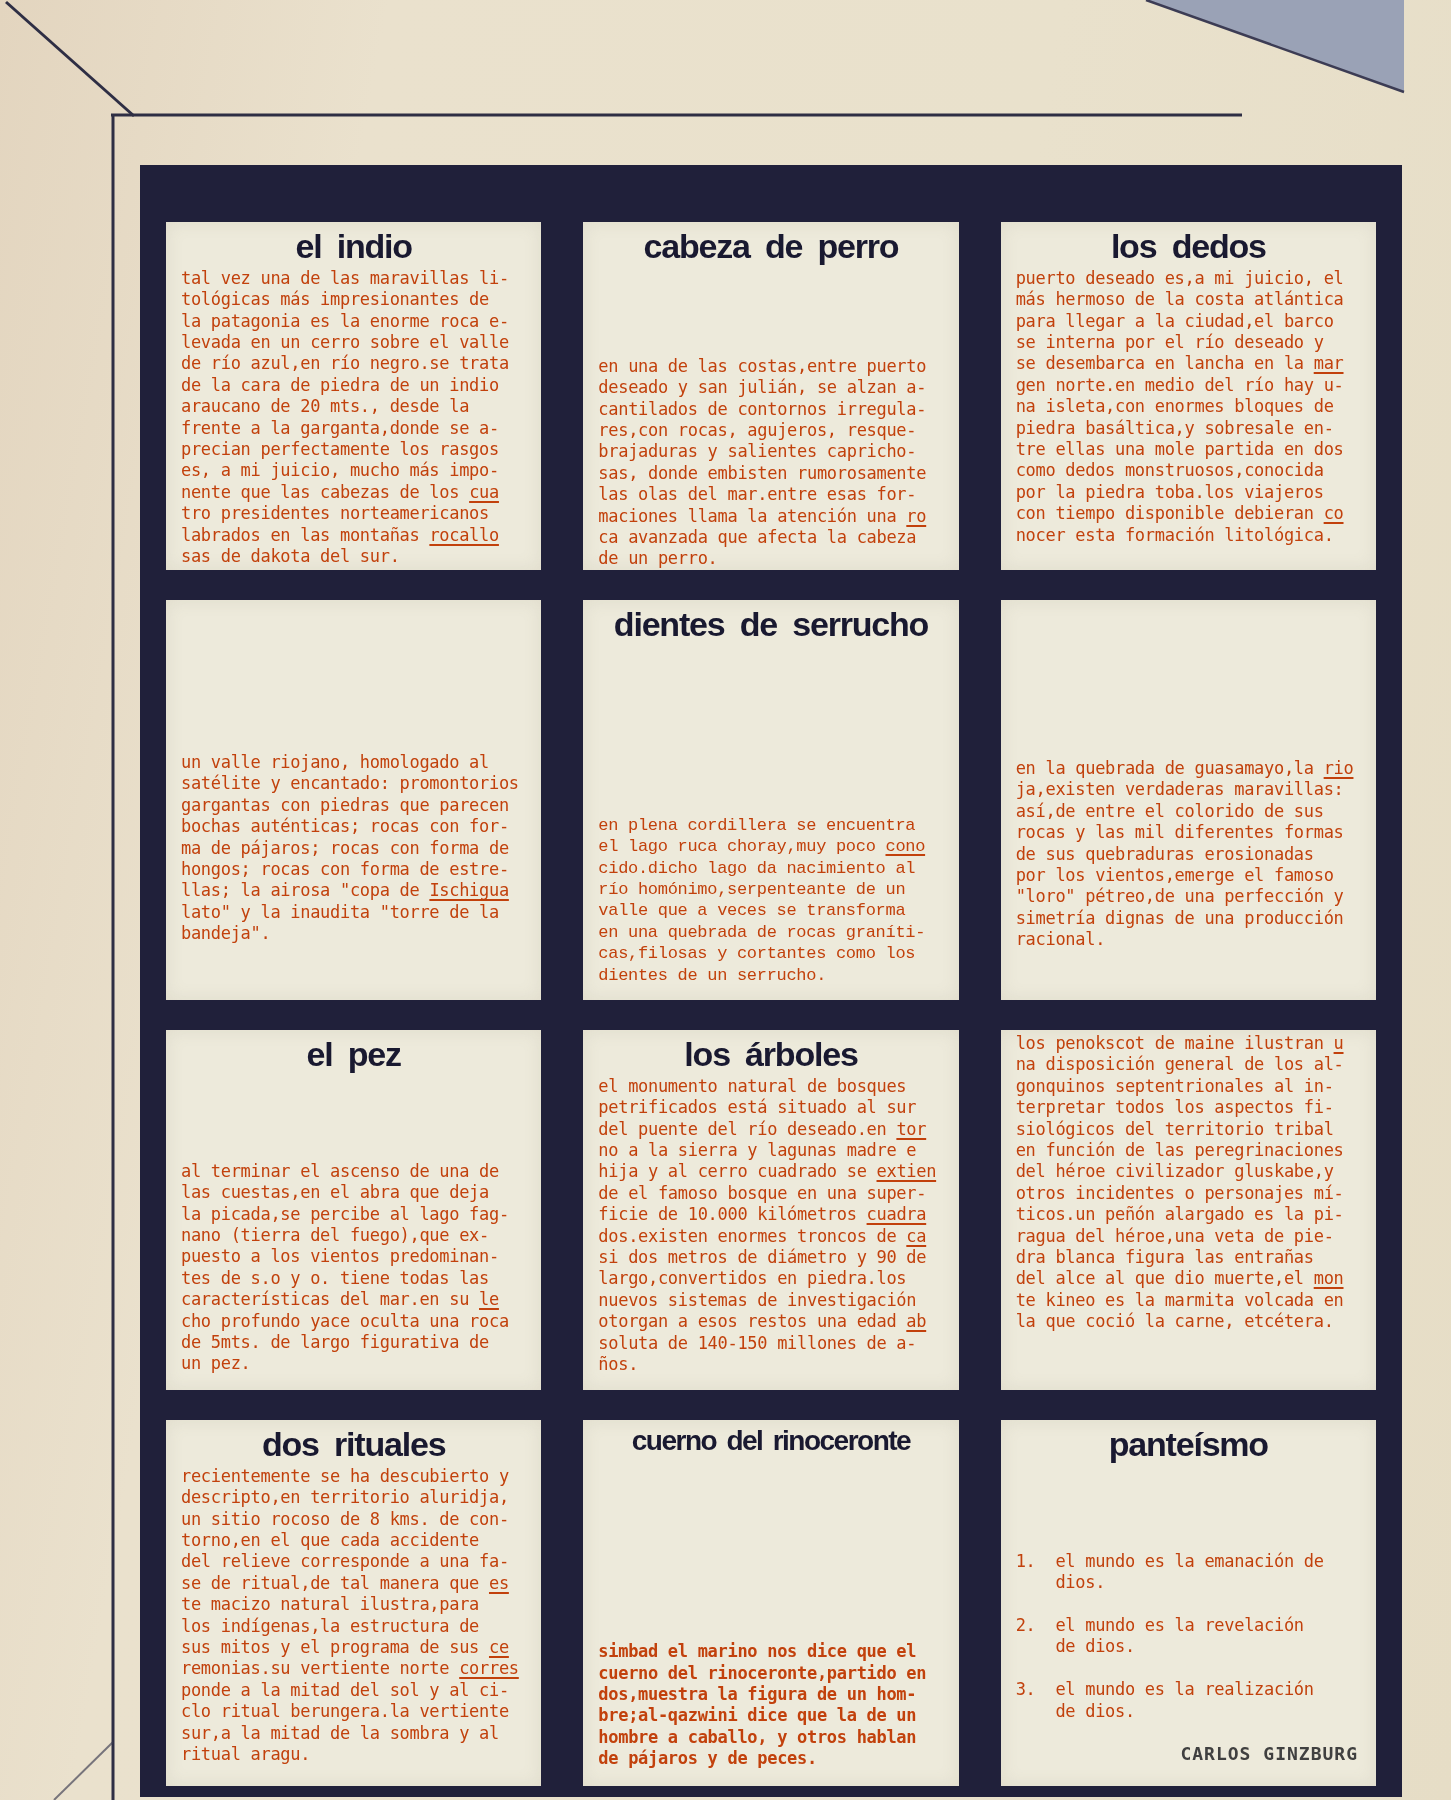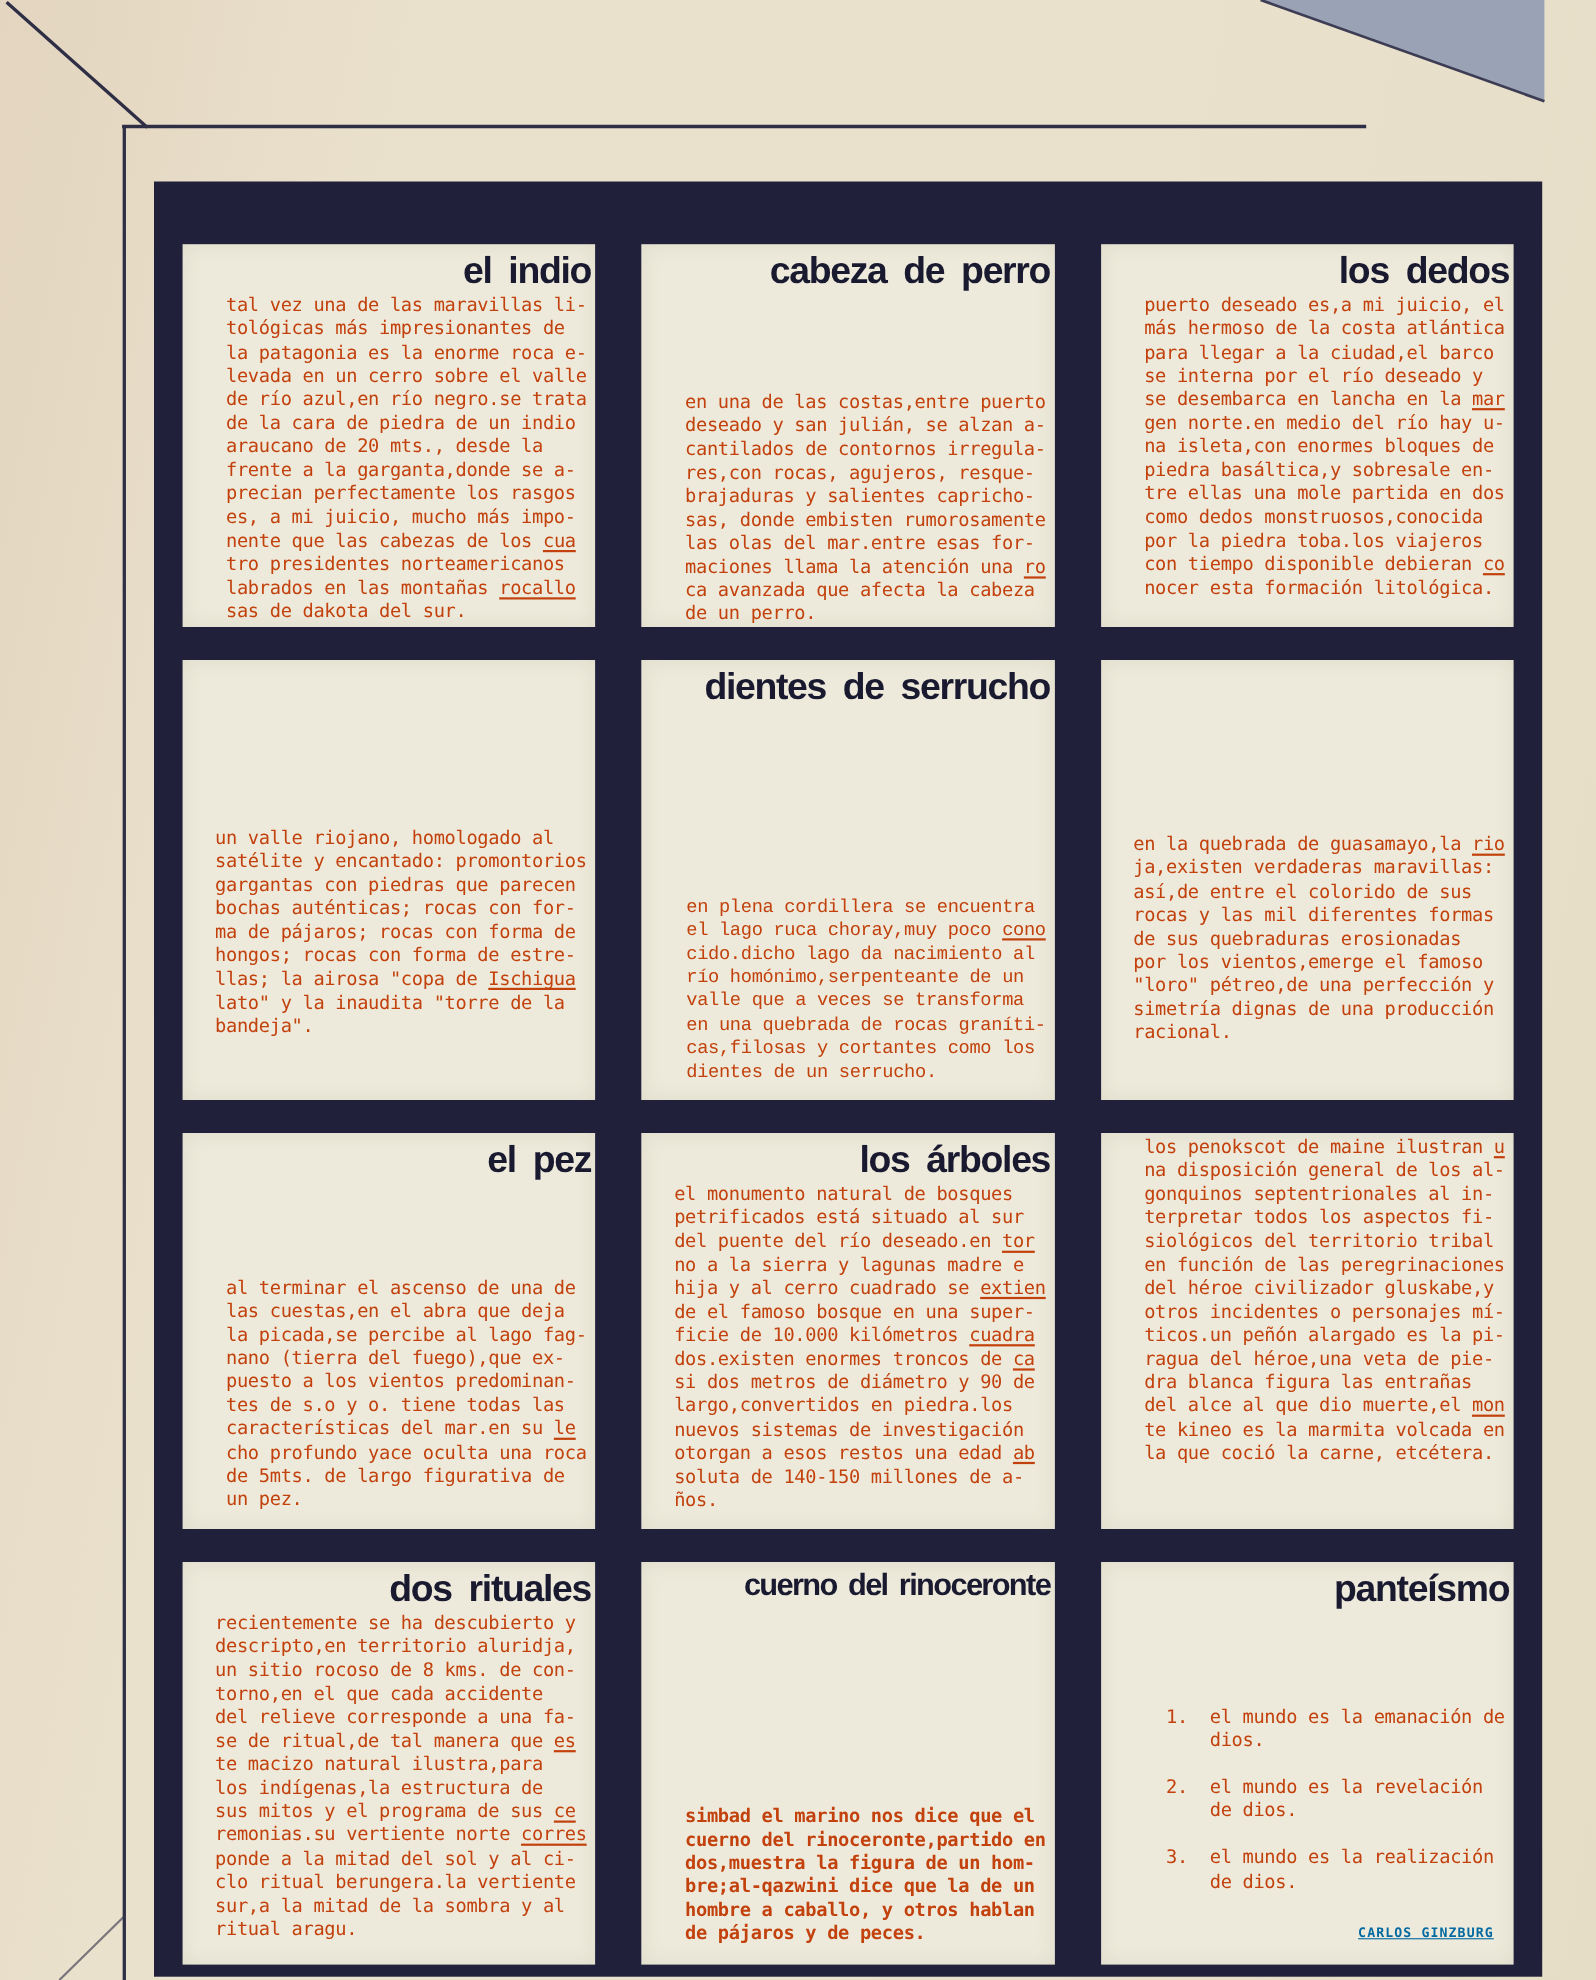"el indio" .card { align-items: flex-end -> none }
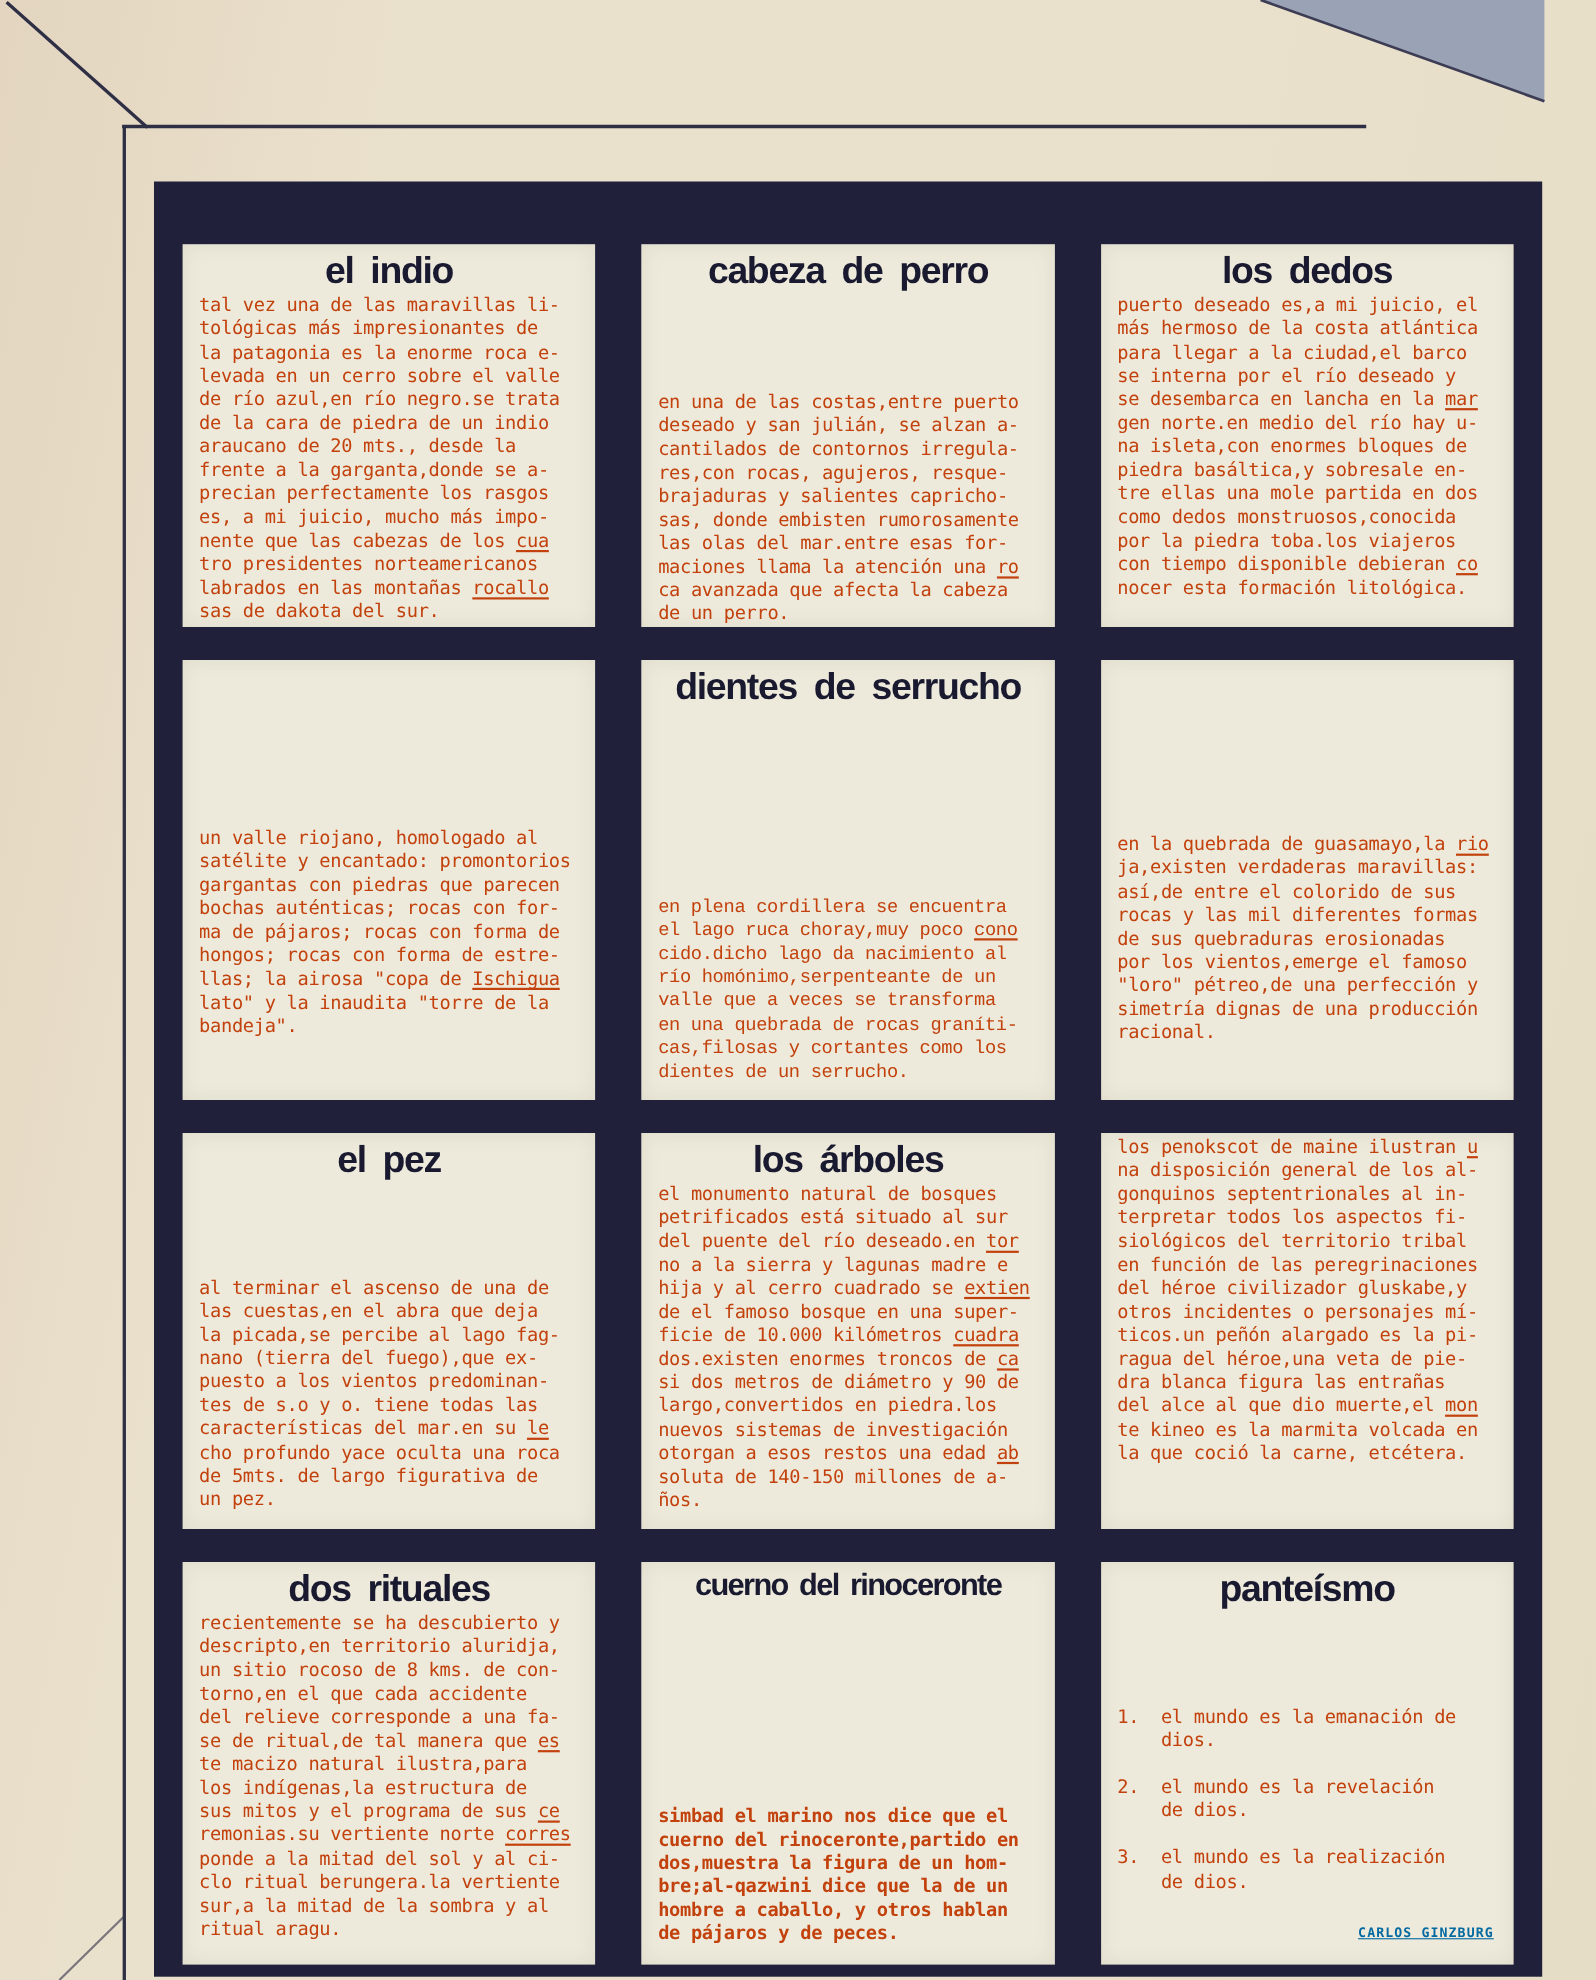"CARLOS GINZBURG" .signature { color: #0369a1 -> #404040; font-size: 12px -> 18px; text-decoration: underline -> none }
